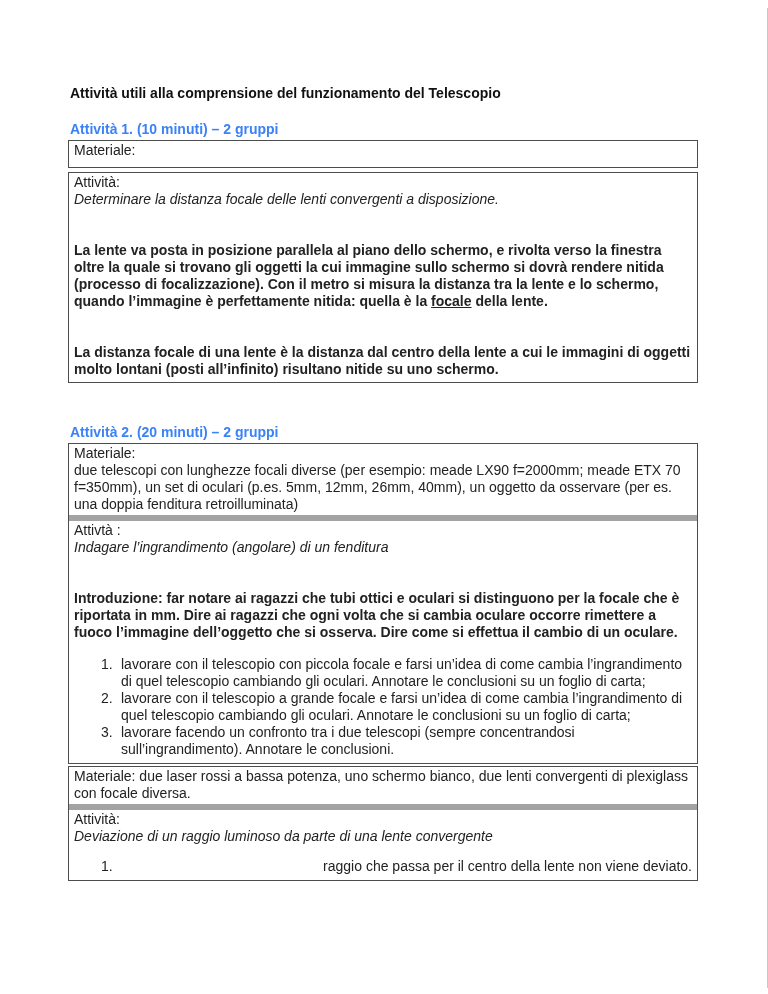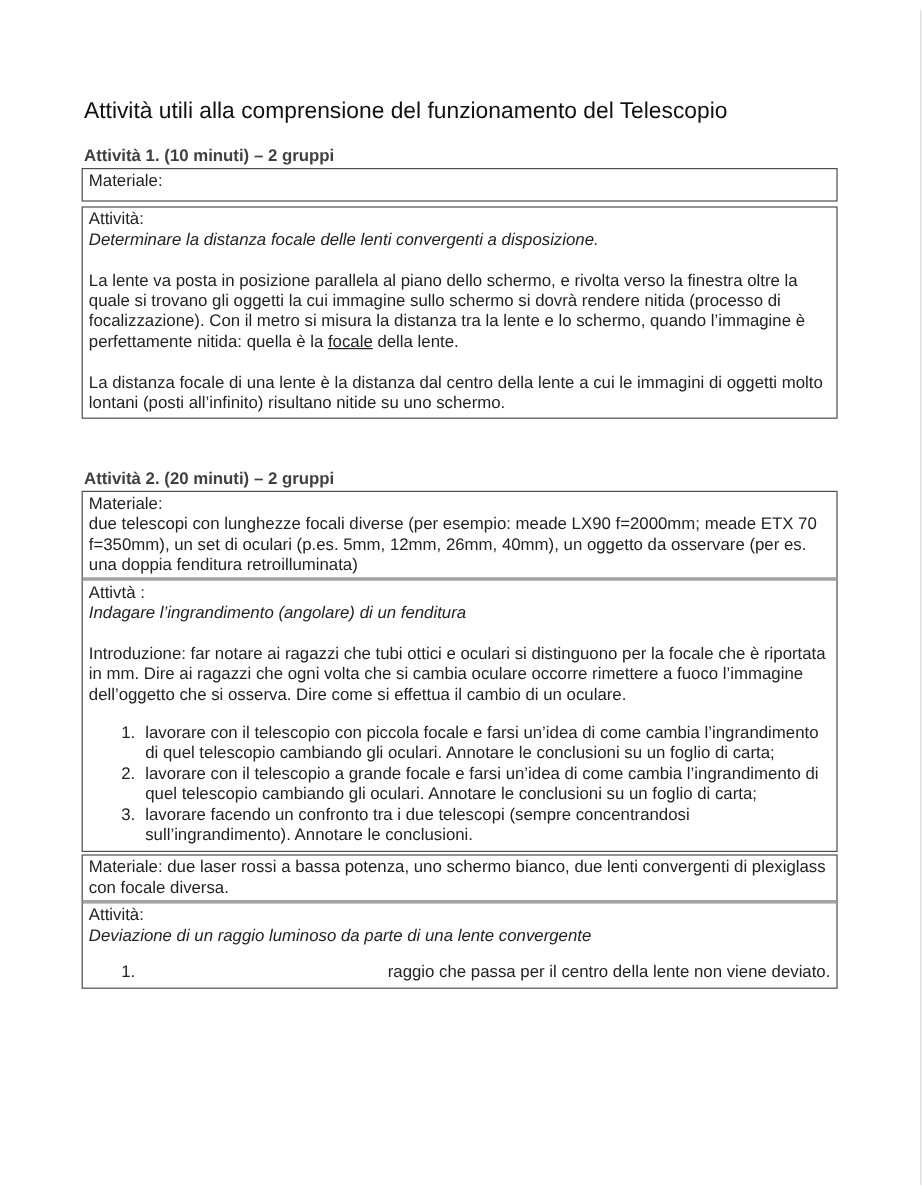"Attività utili alla comprensione del" .doc-title { font-size: 19px -> 14px; font-weight: normal -> bold }
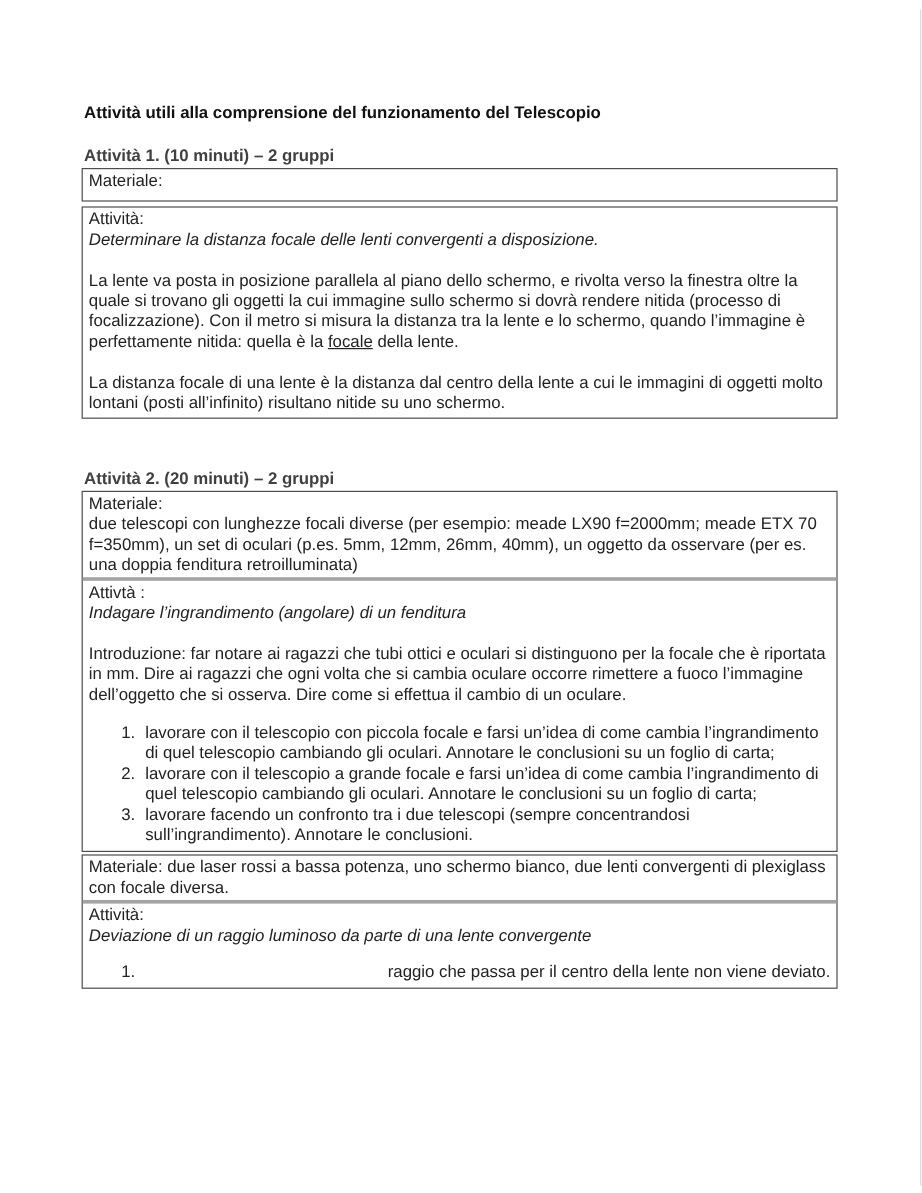"Attività 1. (10 minuti) –" .sec-h { color: #404040 -> #3b82f6 }
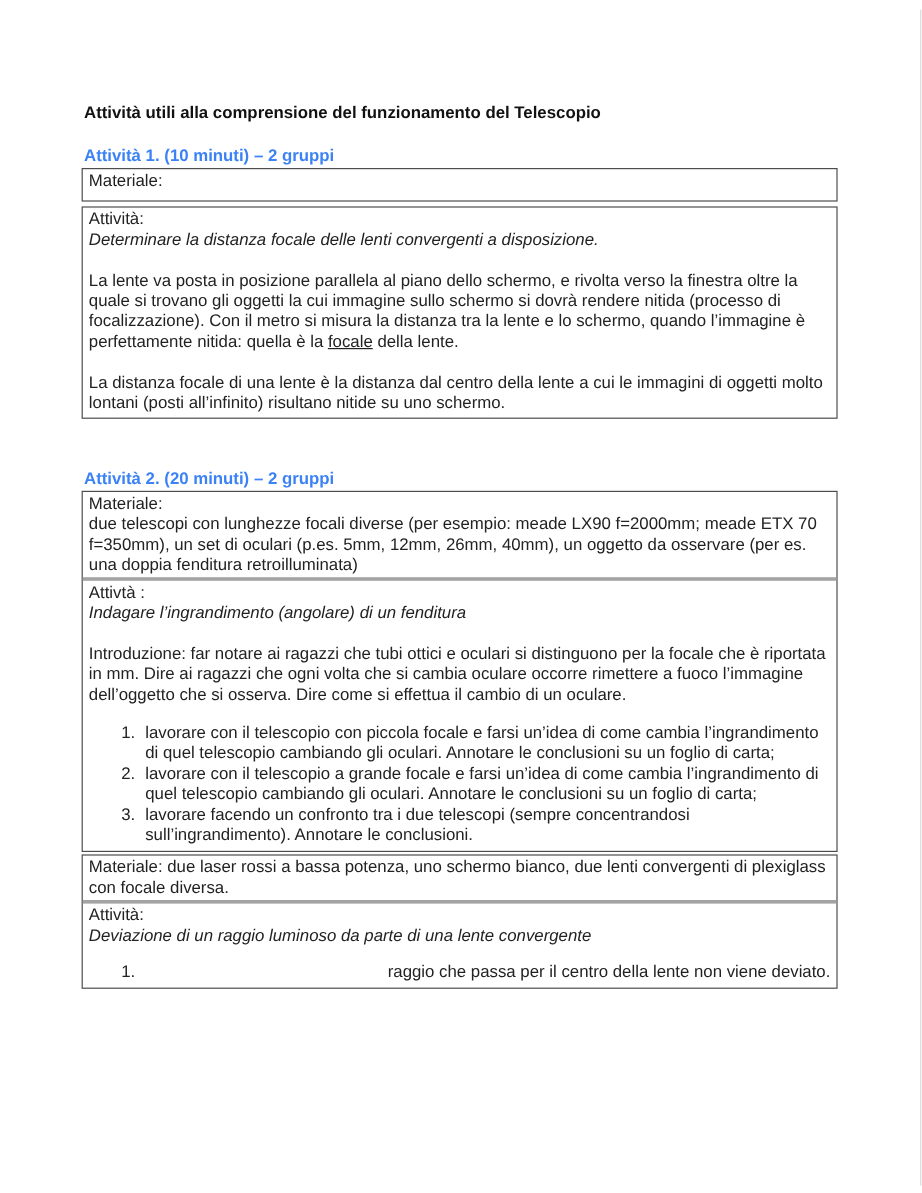"La lente va posta in" .para { font-weight: none -> bold; margin: 17px 0 0 0 -> 34px 0 0 0 }
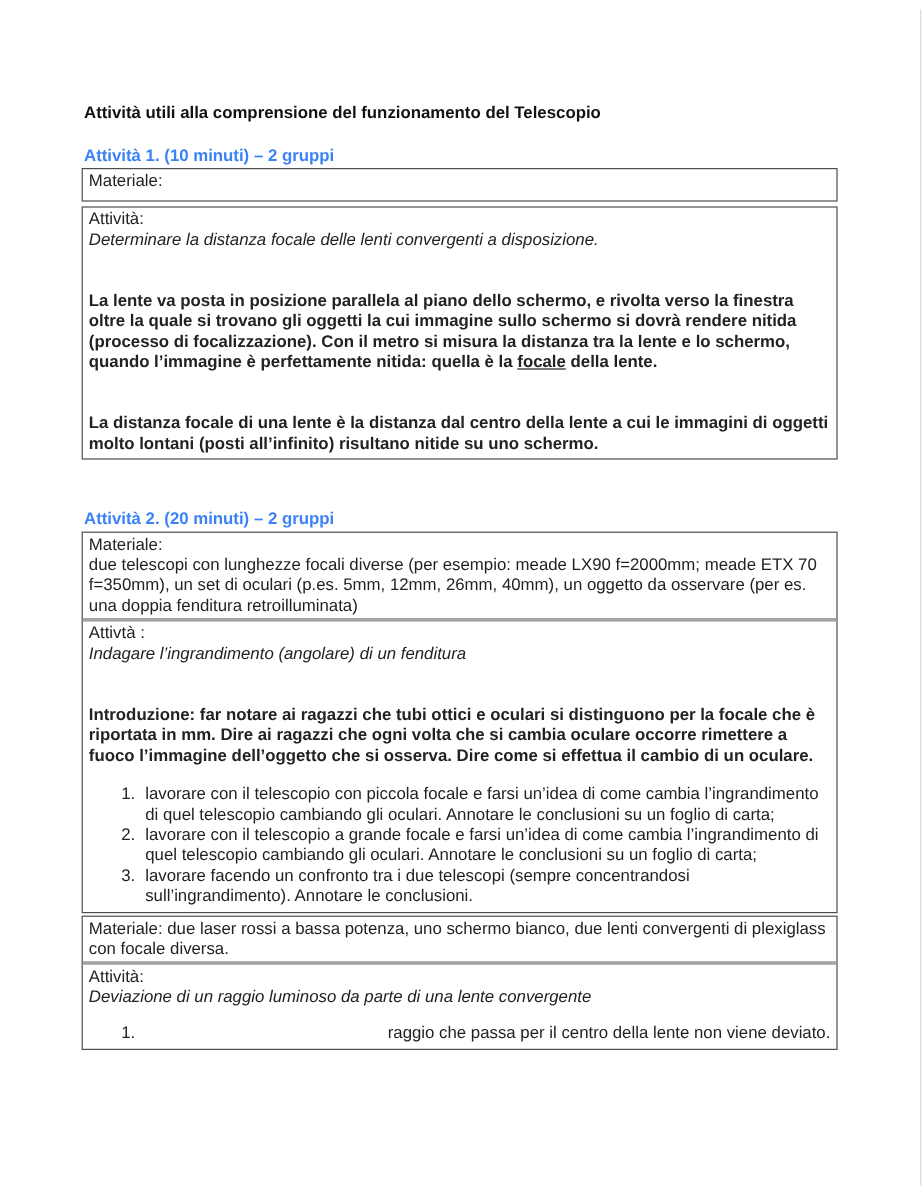"Attivtà :" .tbl .row + .row { border-top: 3px solid #a3a3a3 -> 6px solid #a3a3a3 }
